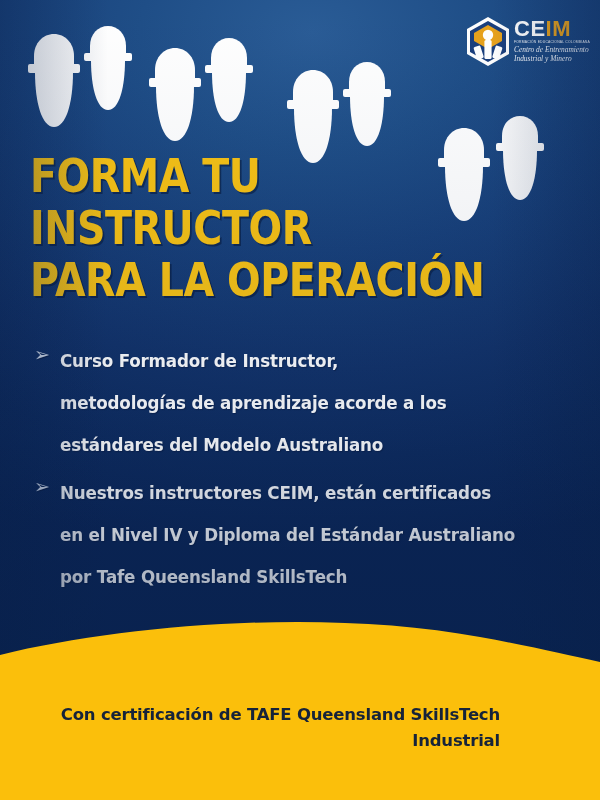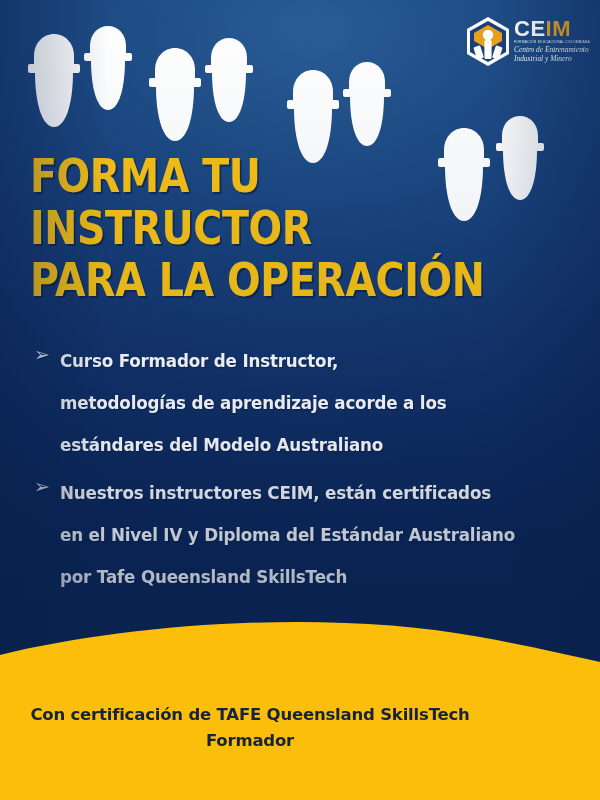"Con certificación de TAFE Queensland" .footer-text { text-align: center -> right }
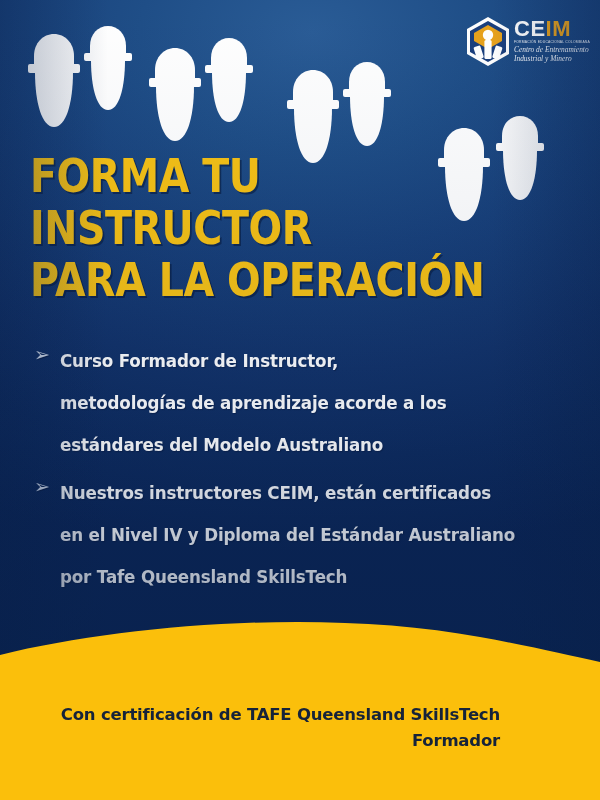"Formador" div { text: Formador -> Industrial }
